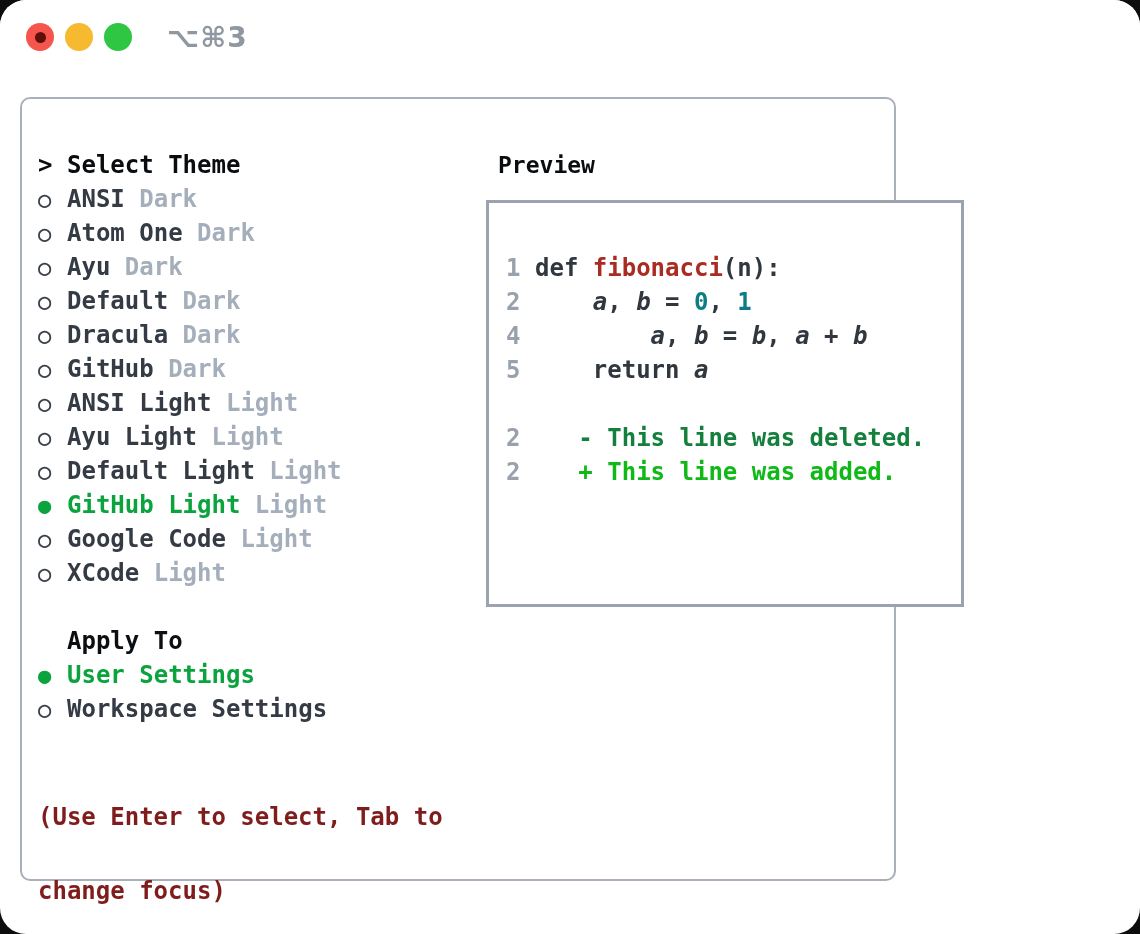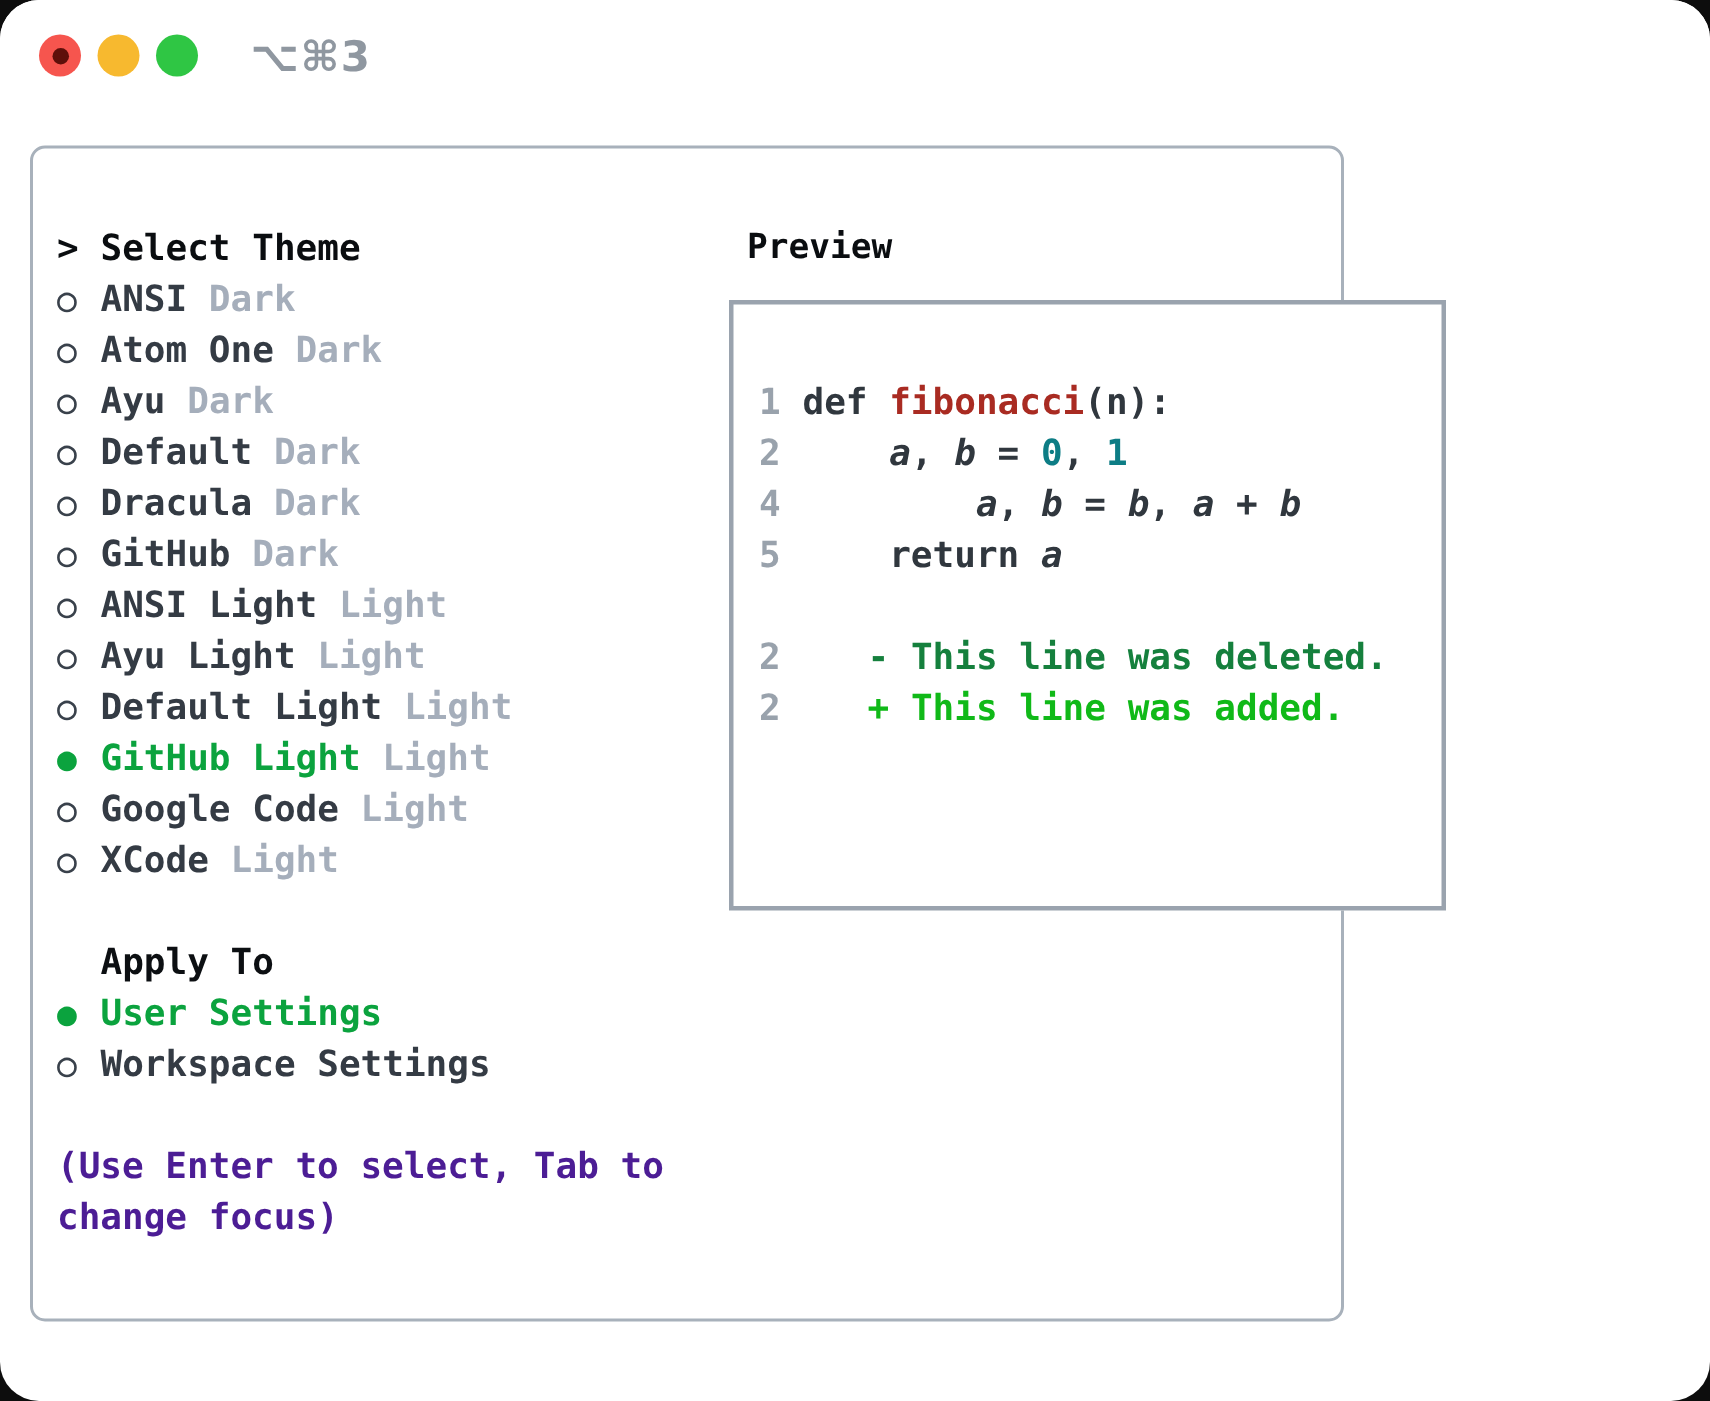"(Use Enter to select, Tab" .help { color: #4c1d95 -> #7f1d1d; margin-top: none -> 40px }
